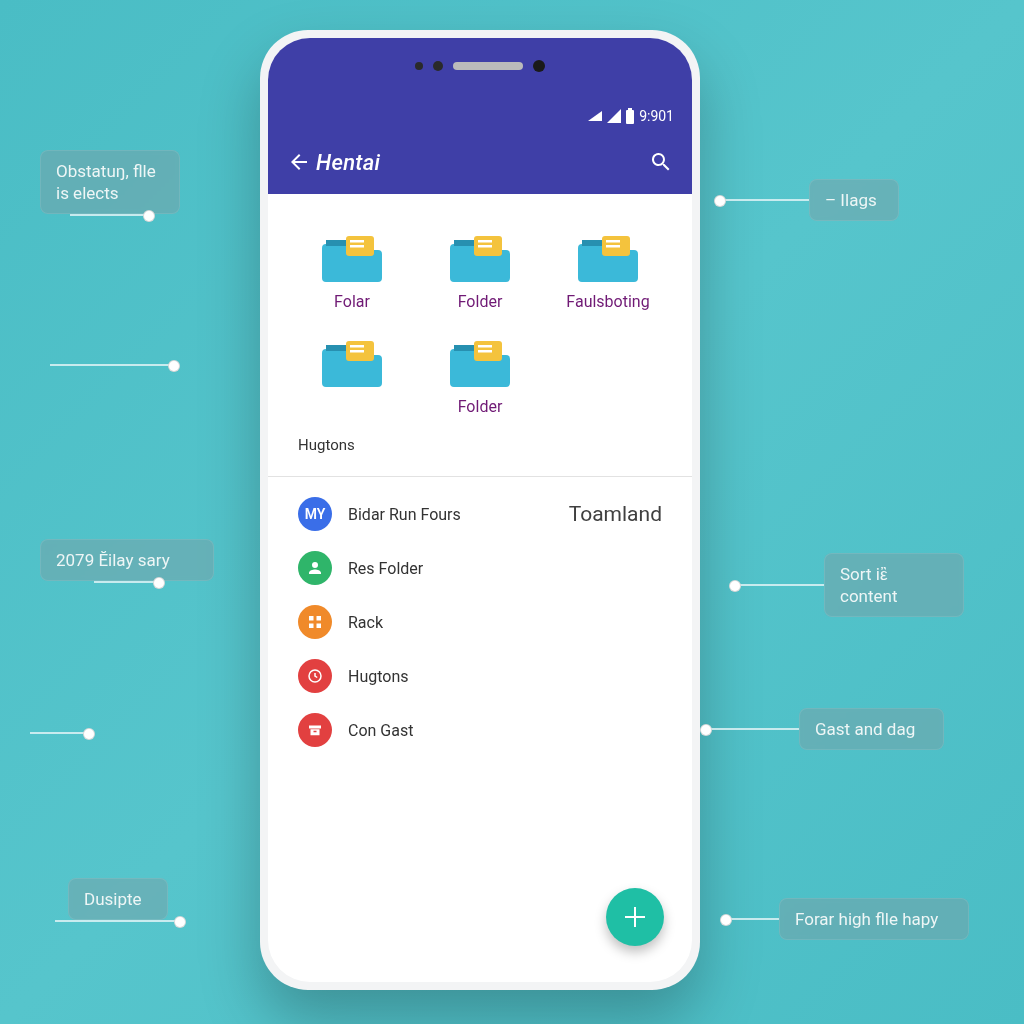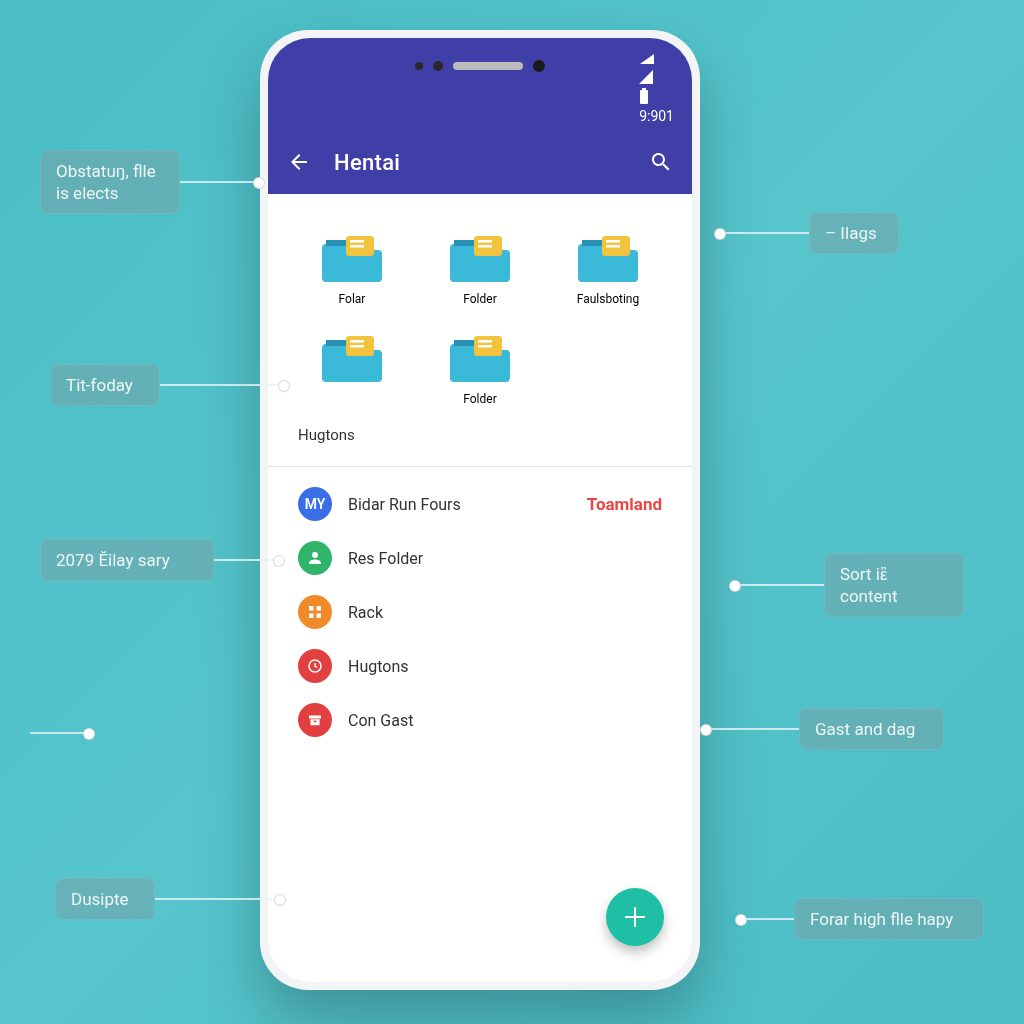"9:901" .status-icons { align-items: flex-start -> center; flex-direction: column -> none }
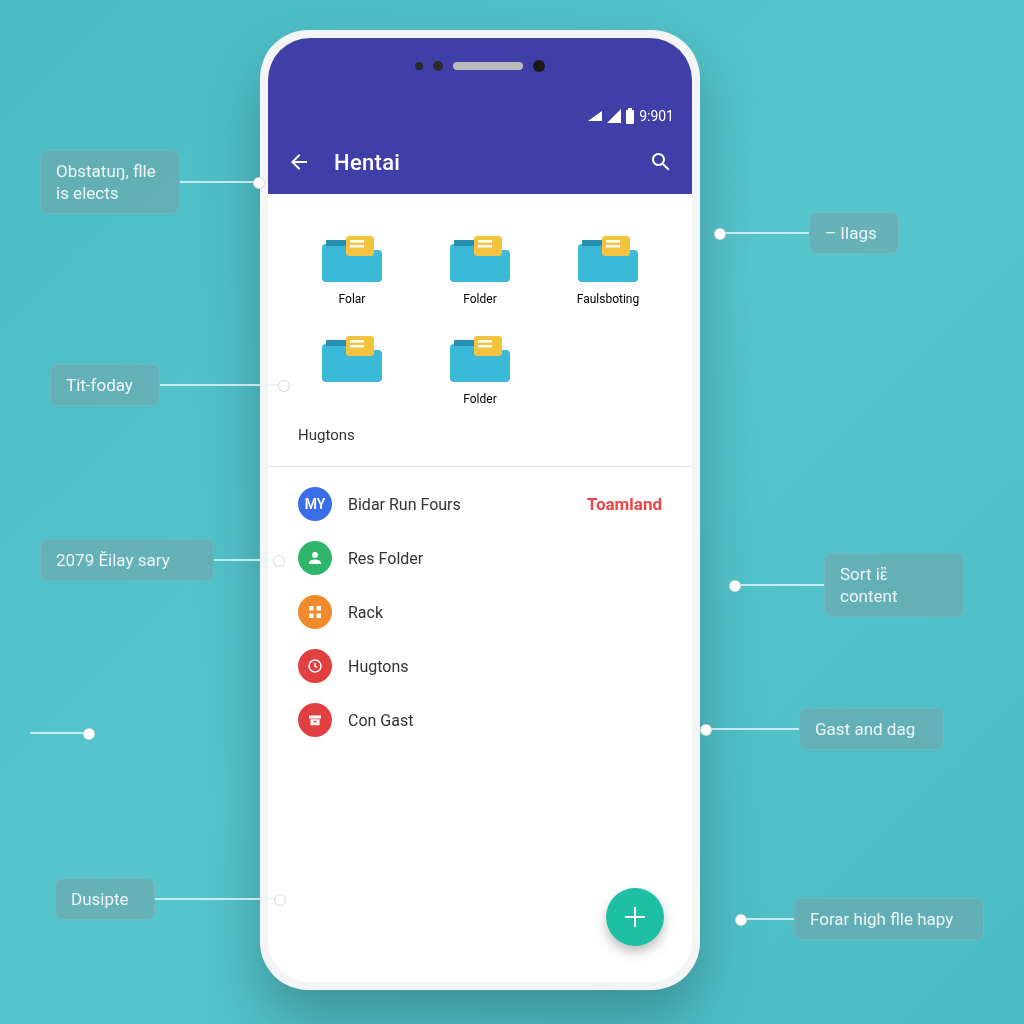"Obstatuŋ, flle" .callout.left { flex-direction: row -> column }
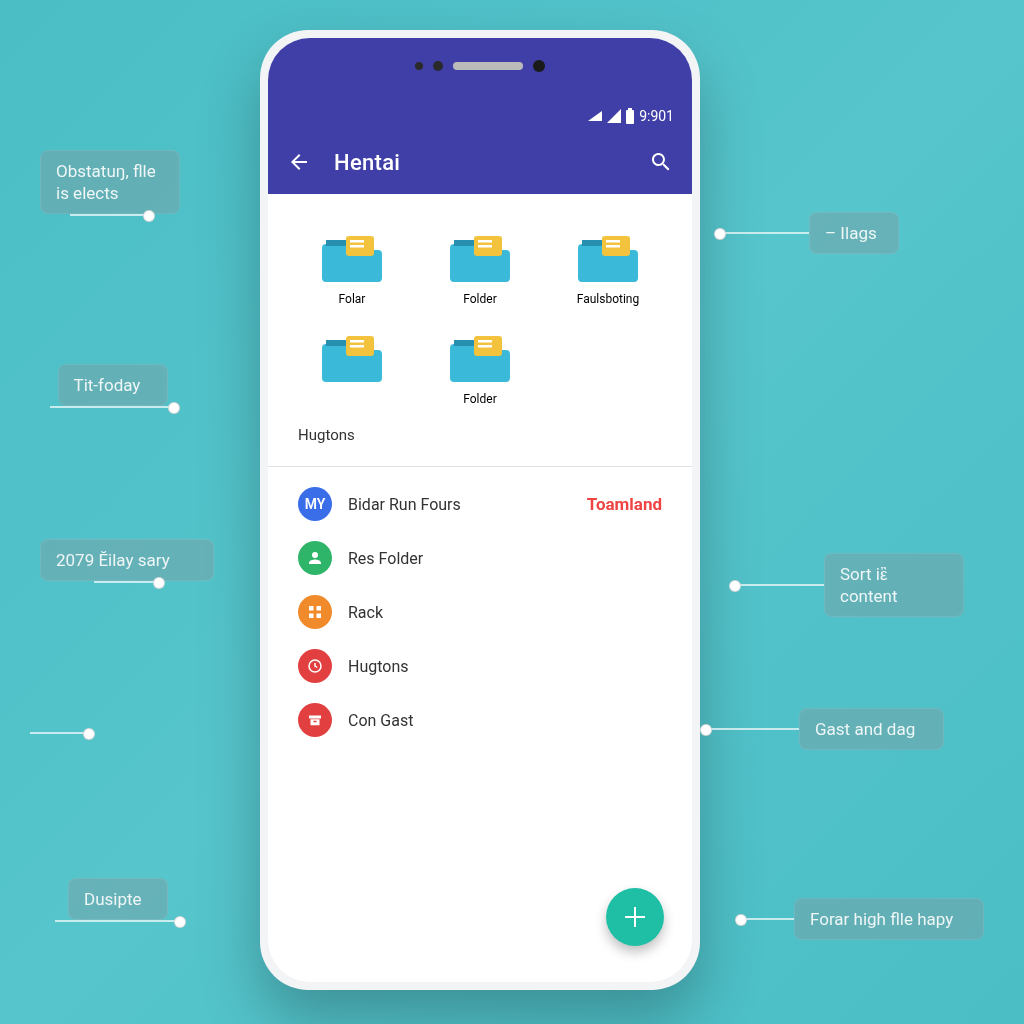"Hentai" .appbar .title { font-style: none -> italic; margin-left: 18px -> none }
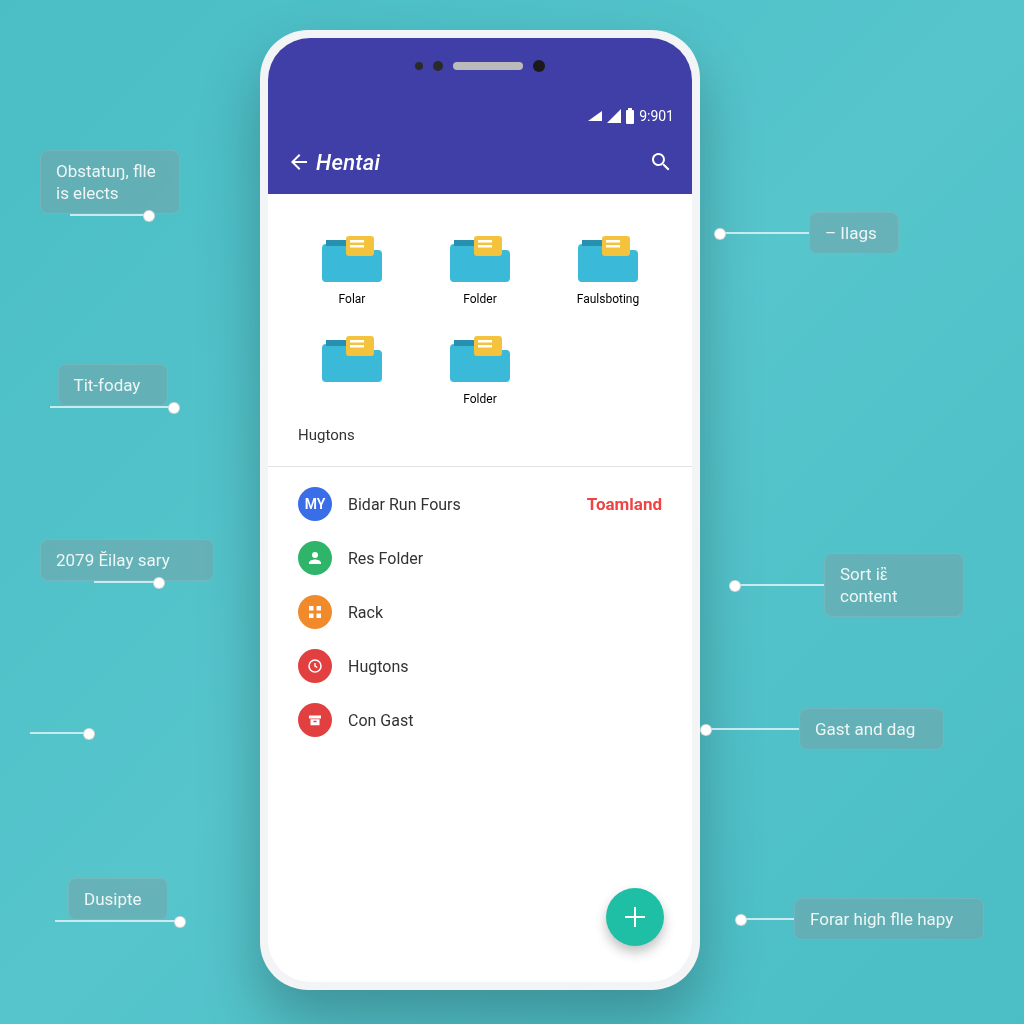"– Ilags" div.callout { top: 212px -> 179px }
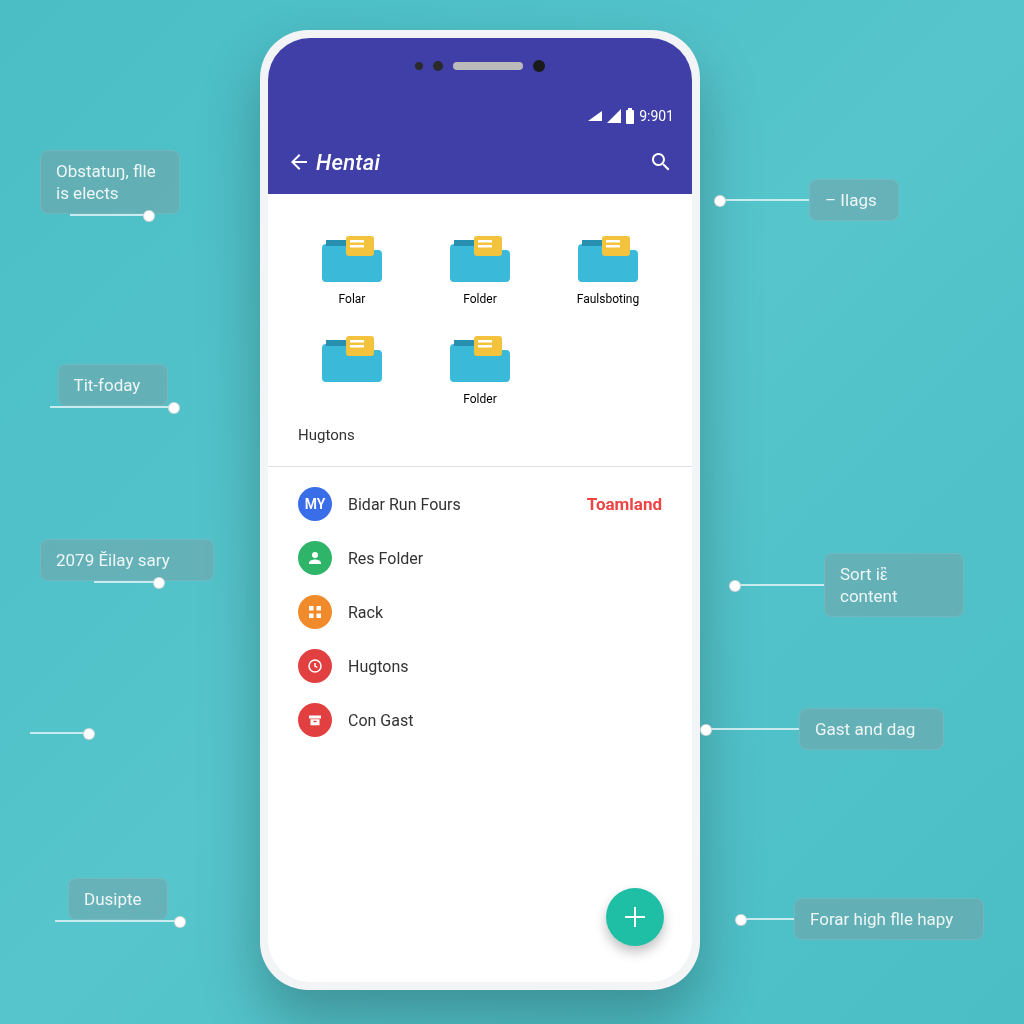"Folar" .folder-label { color: #000000 -> #701a75; font-size: 12px -> 16px }
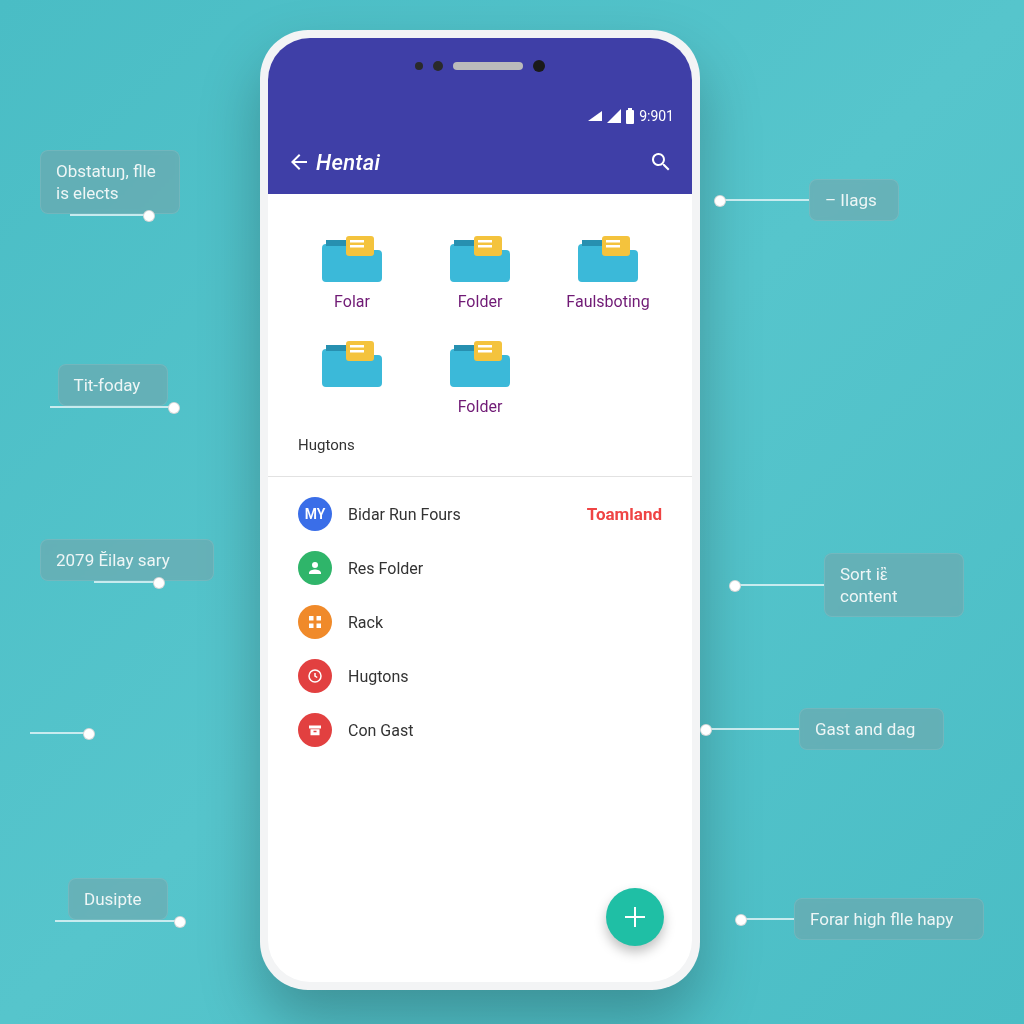"Tit-foday" div.tag { html: <div>Tit-foday</div> -> none }
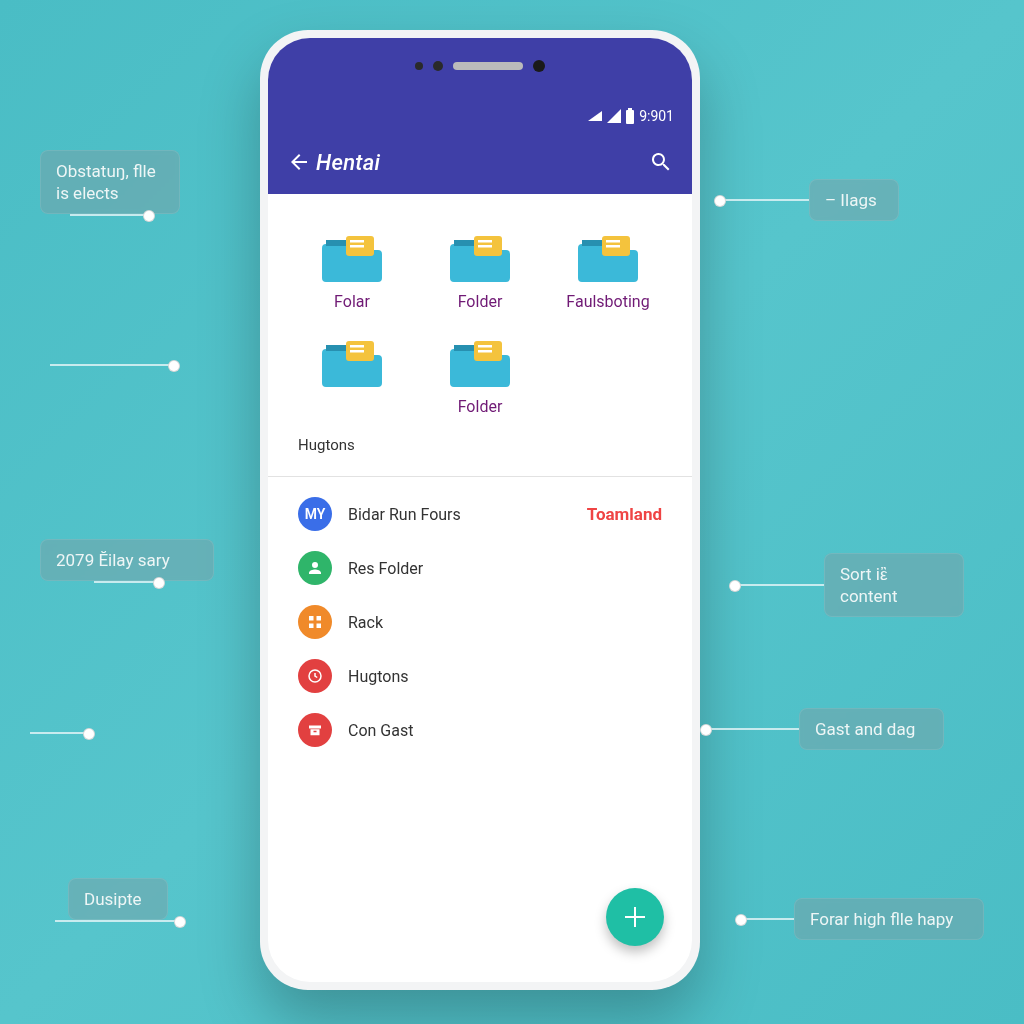"Toamland" .list-action { color: #ef4444 -> #404040; font-size: 17px -> 21px; font-weight: 700 -> 400 }
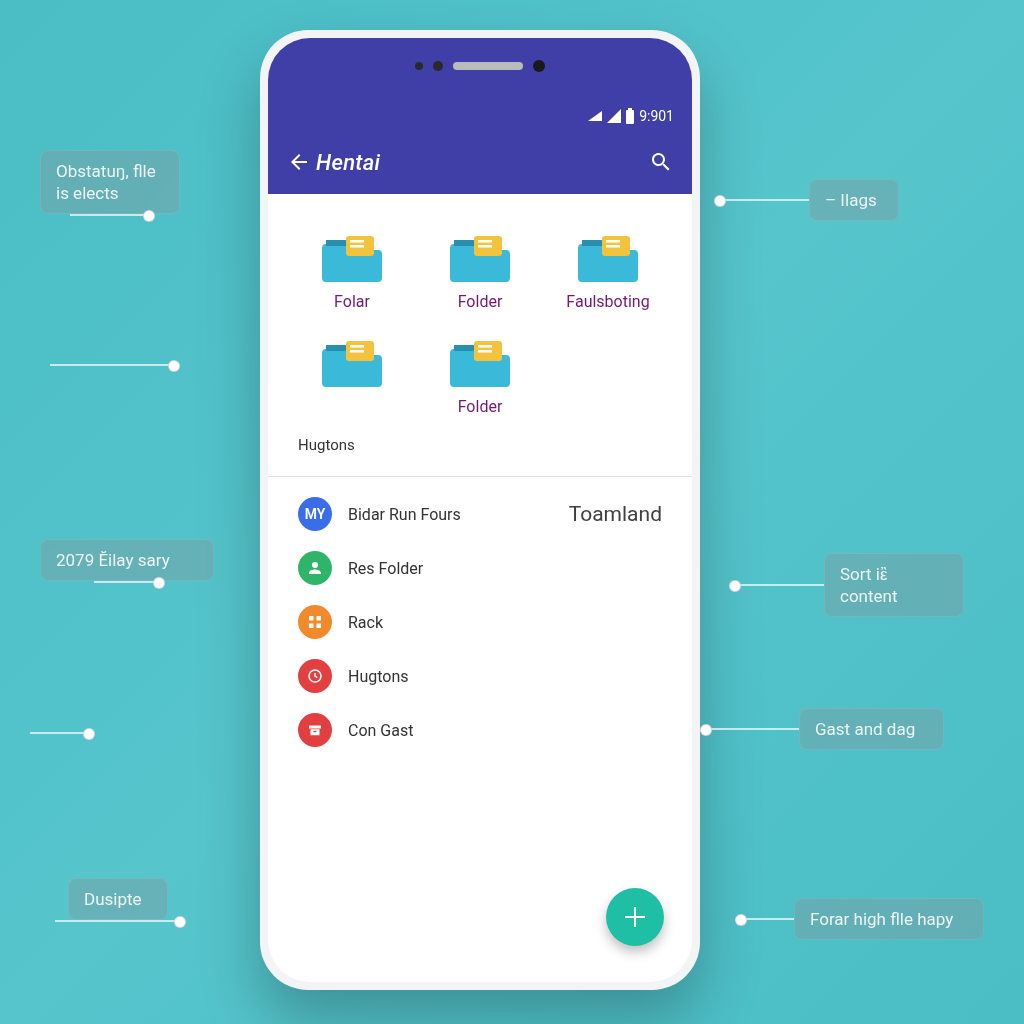"Forar high flle hapy" div.callout { right: 40px -> 55px }
